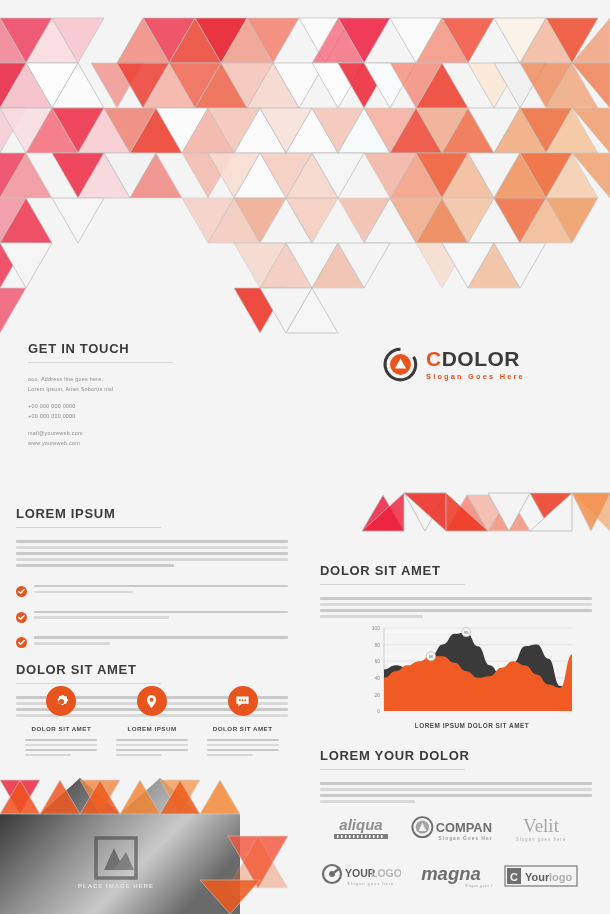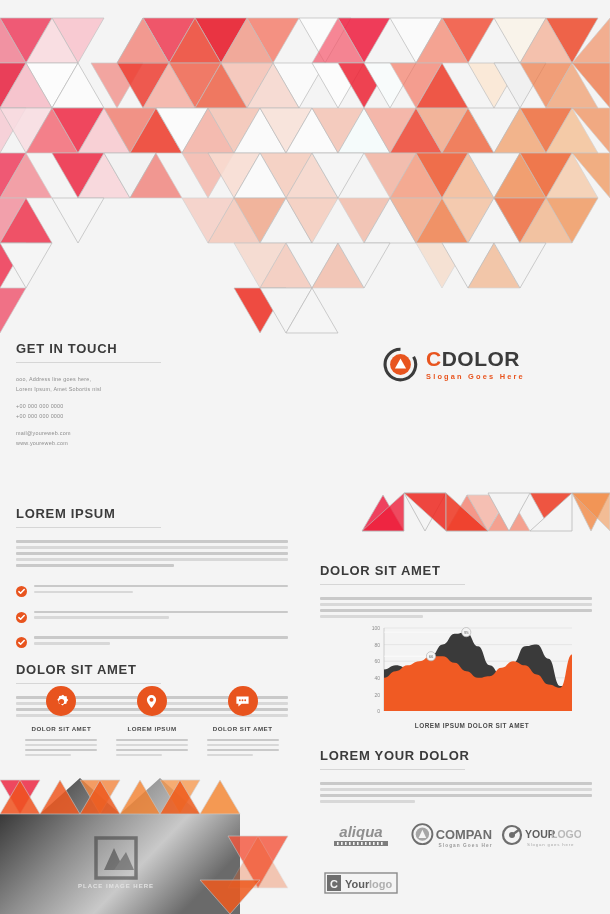"GET IN TOUCH" .contact { left: 16px -> 28px }
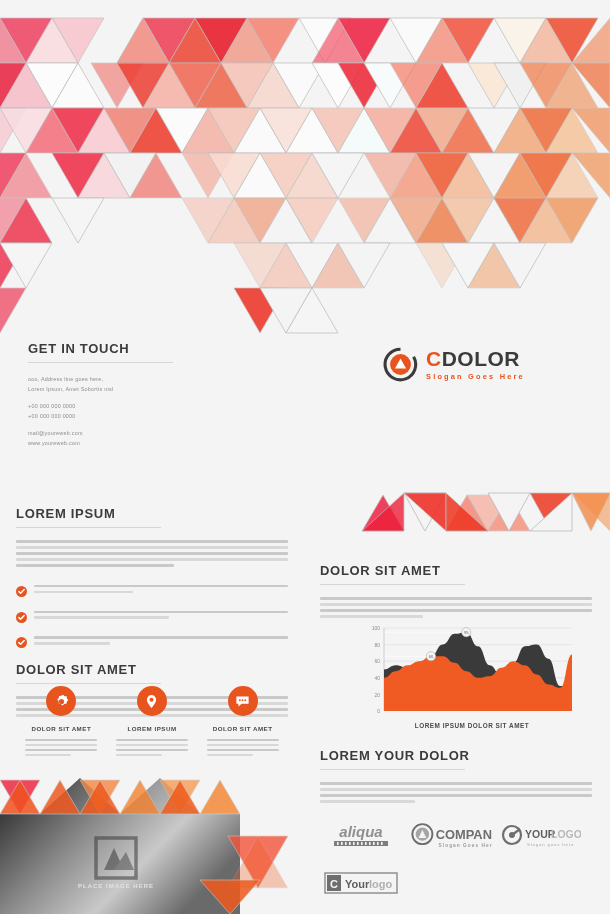"aliqua" .clients-grid { margin-top: 16px -> 9px }
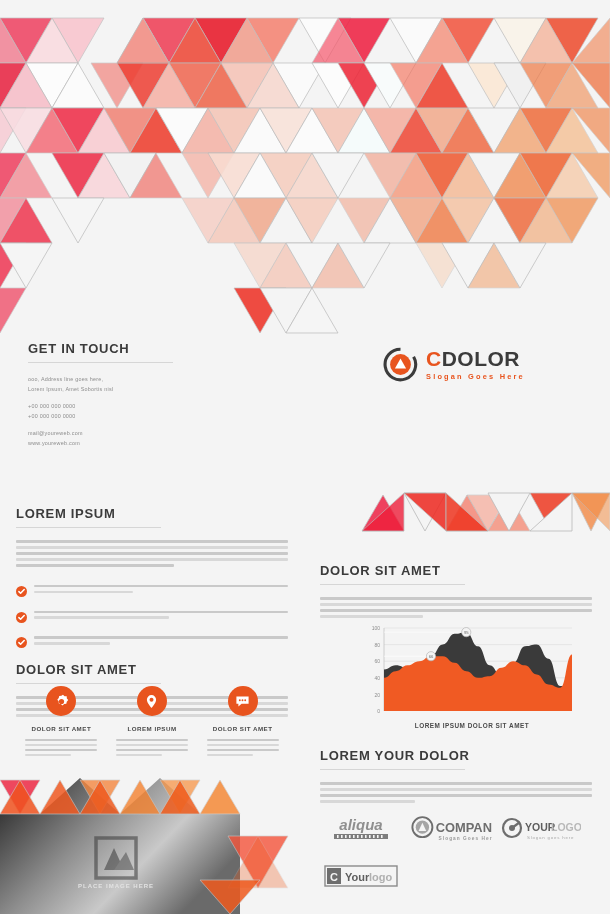"Velit" div.client { html: none -> <div> <svg> <text>Velit</text> <text>Slogan goes here</text> </svg> </div> }
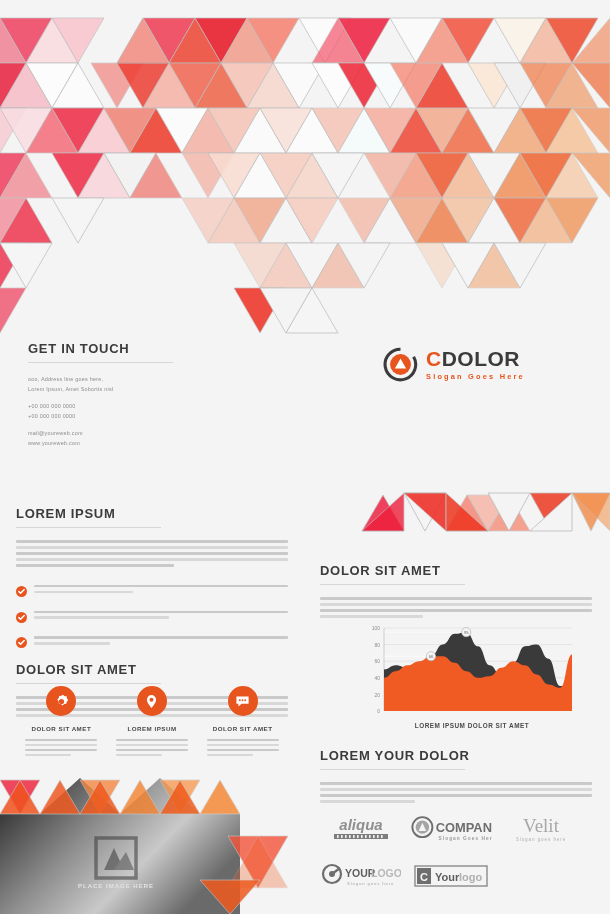"magna" div.client { html: none -> <div> <svg> <text>magna</text> <text>Slogan goes here</text> </svg> </div> }
